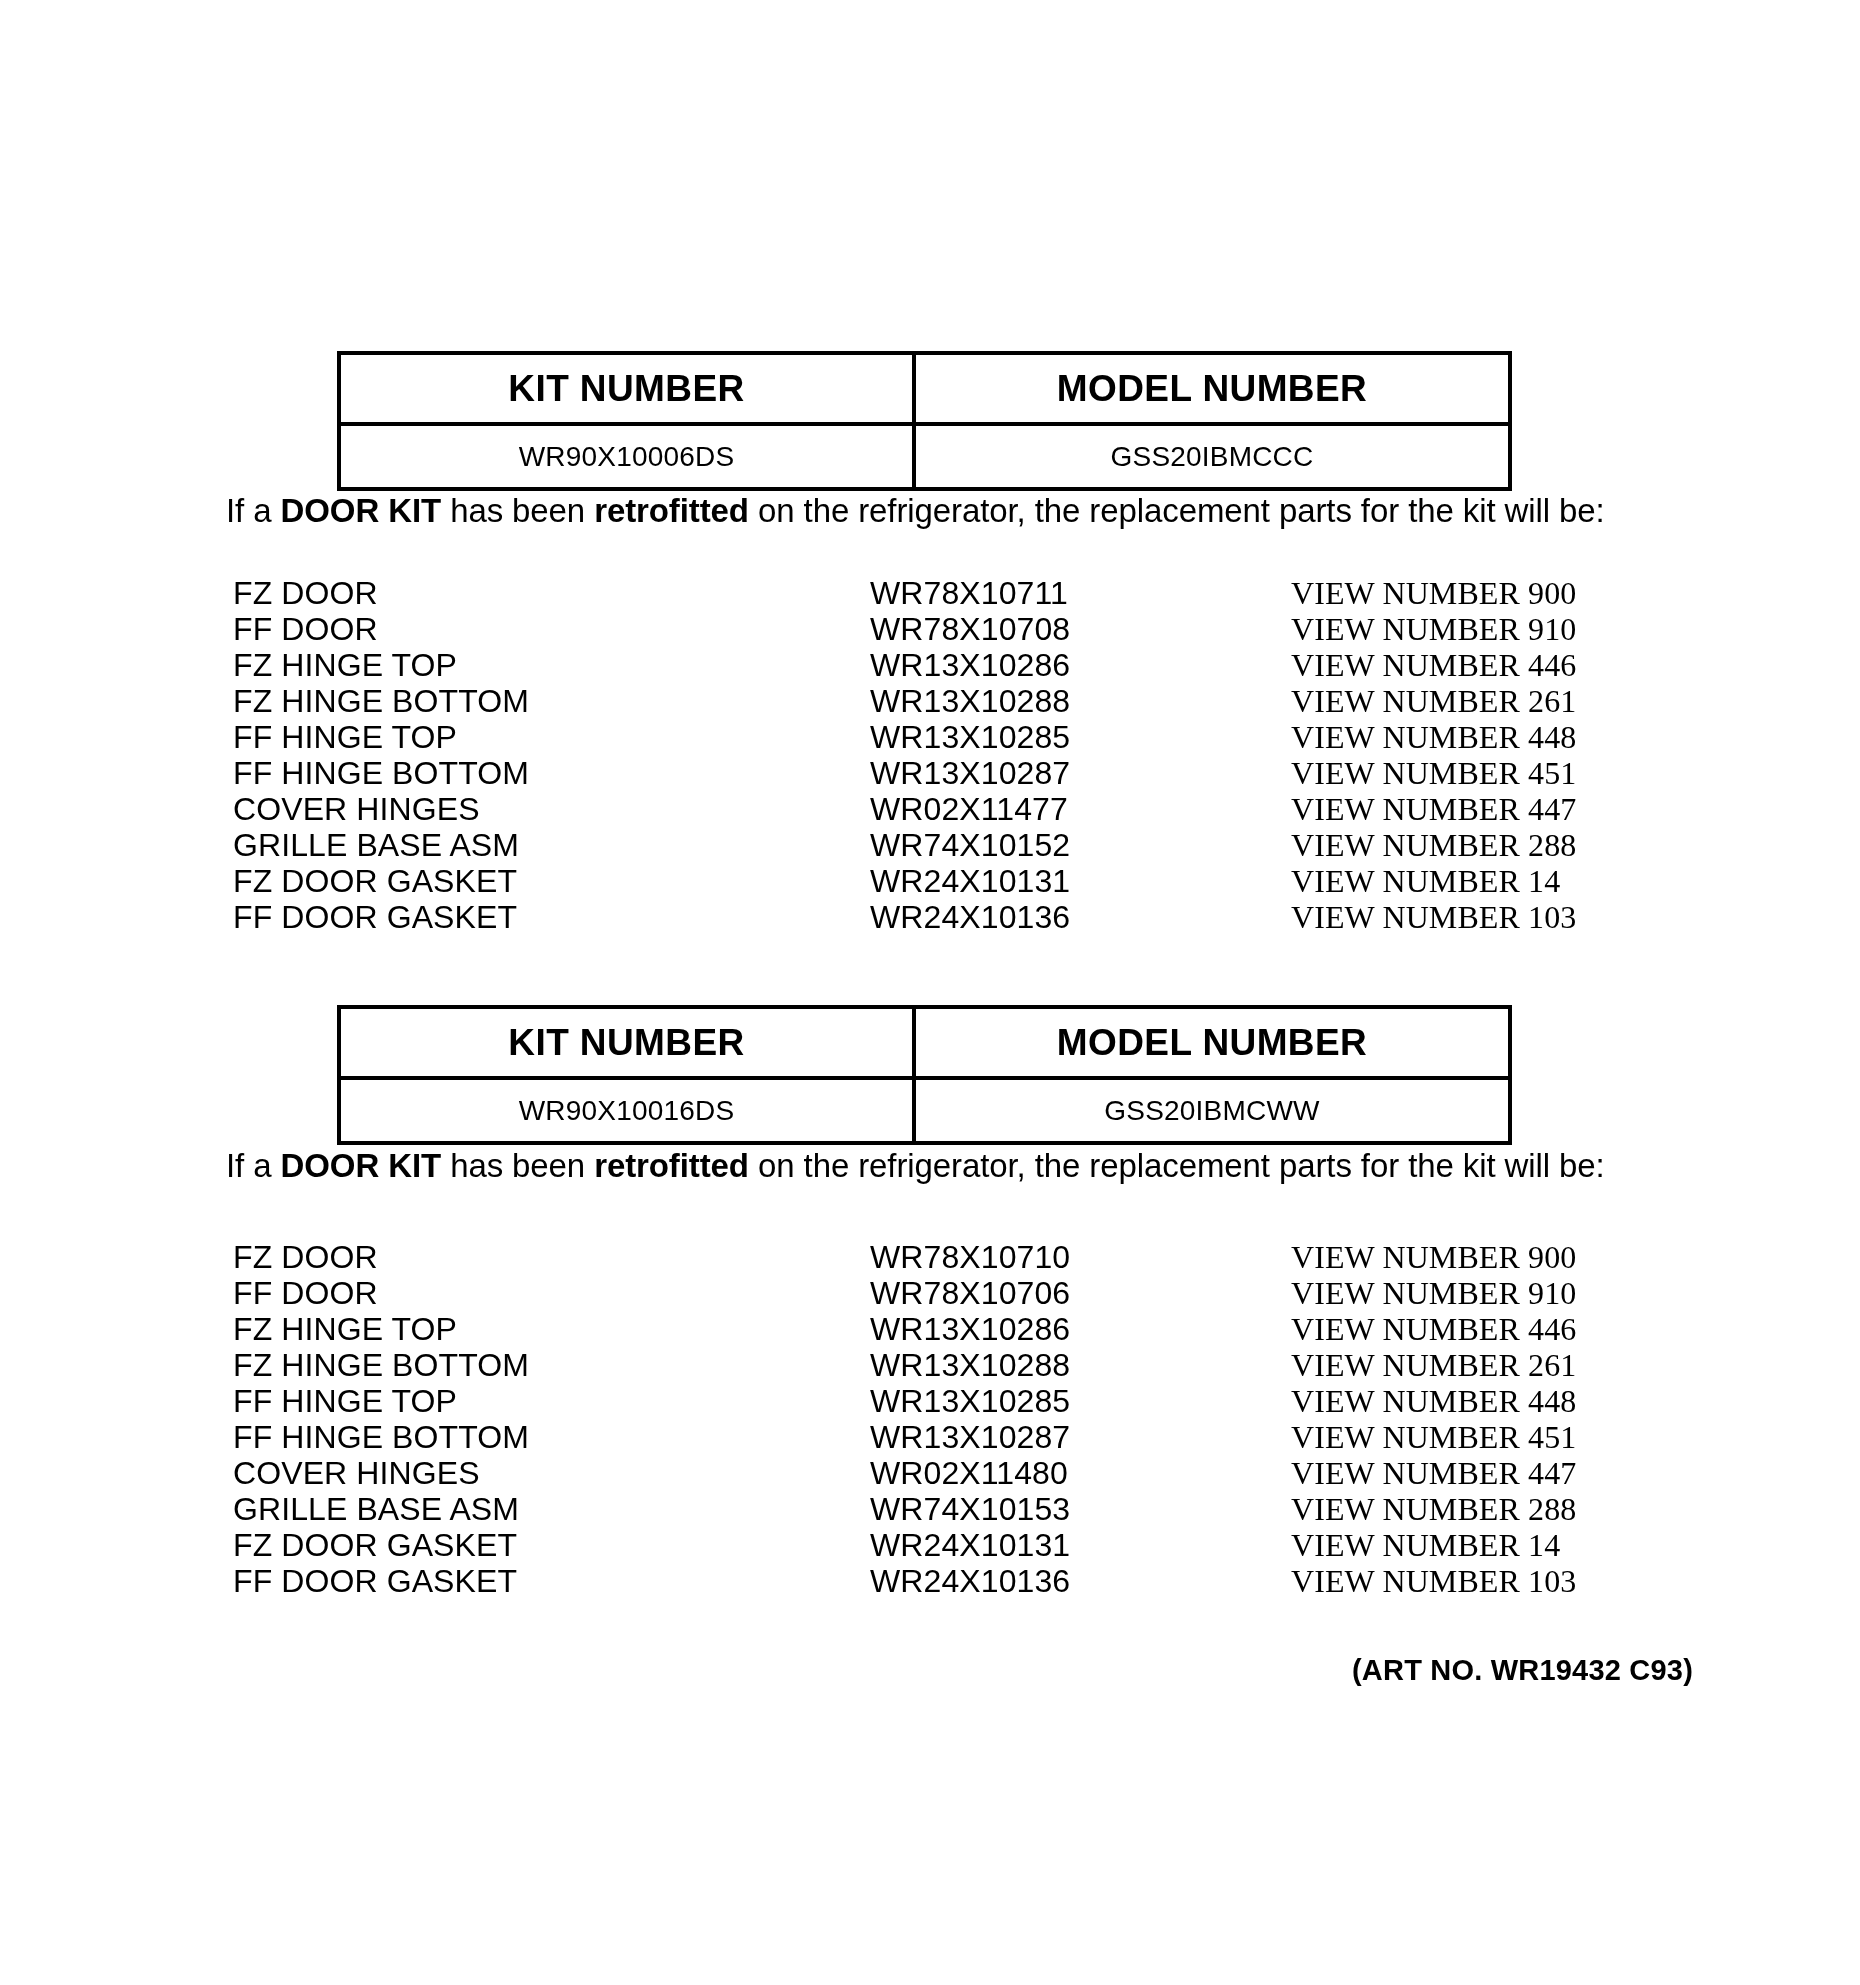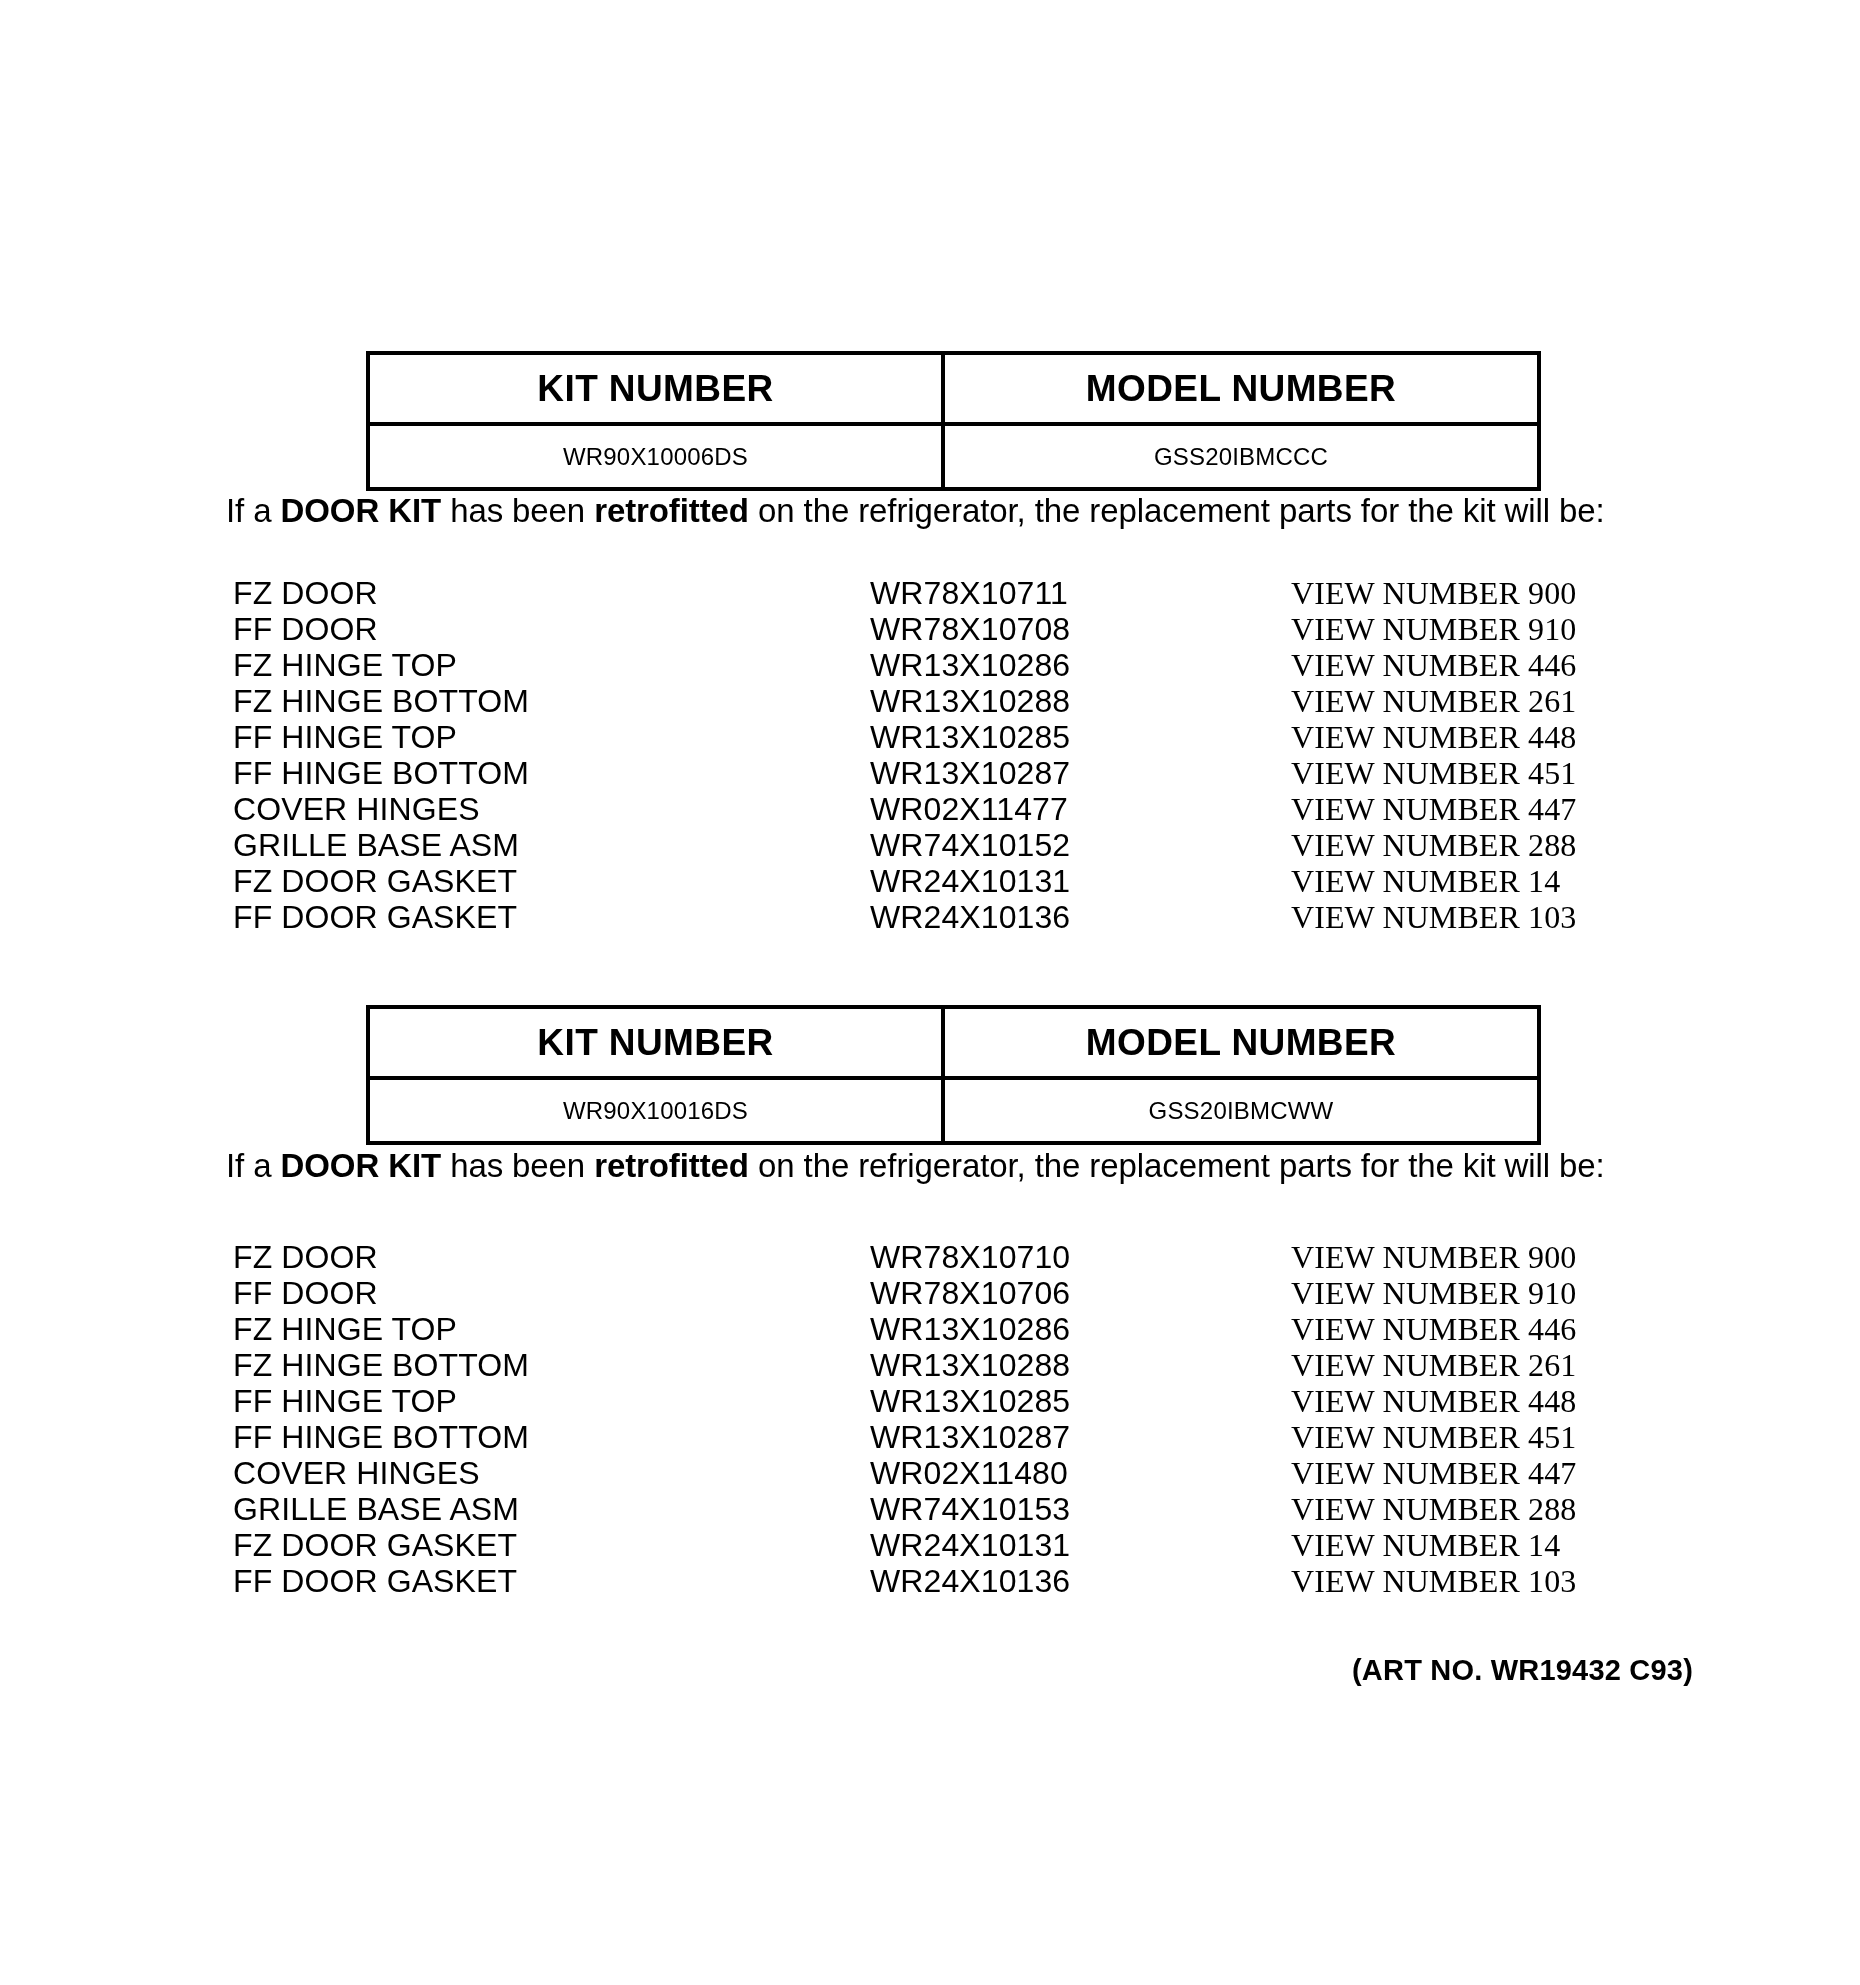"KIT NUMBER" .kit-table { left: 366px -> 337px }
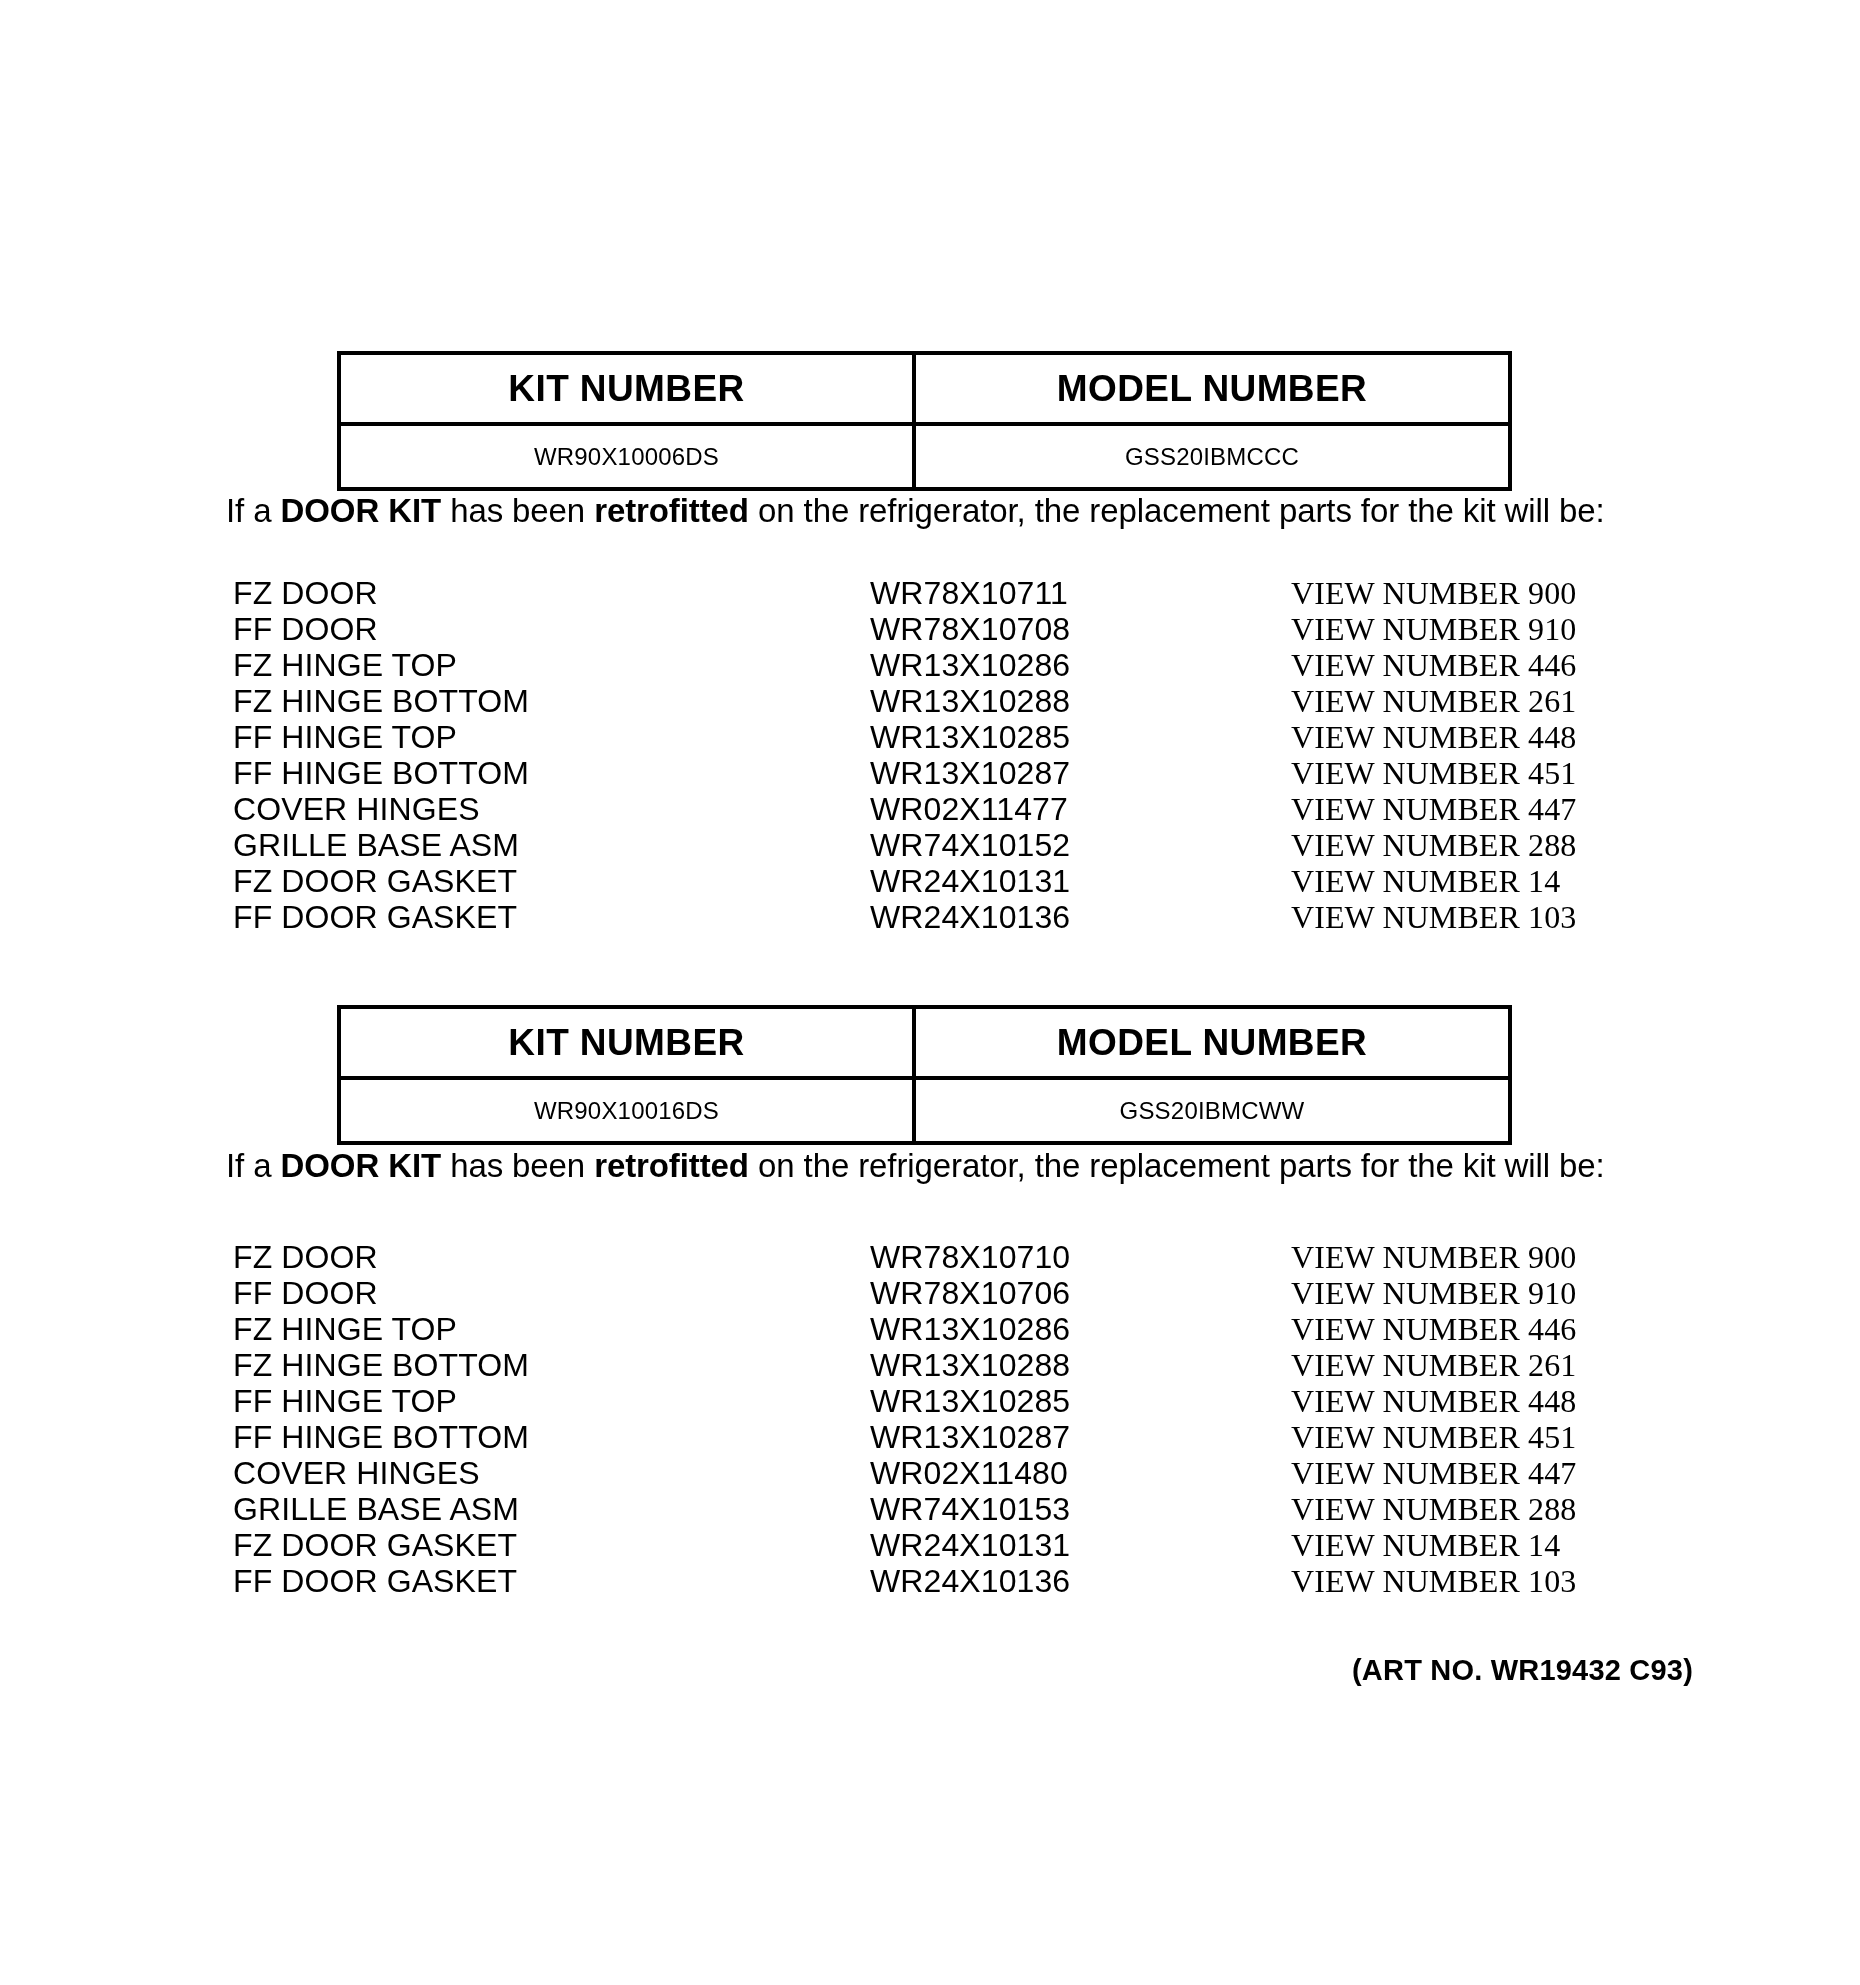"WR90X10006DS" .kit-table tr.value-row td { font-size: 24px -> 28px }
